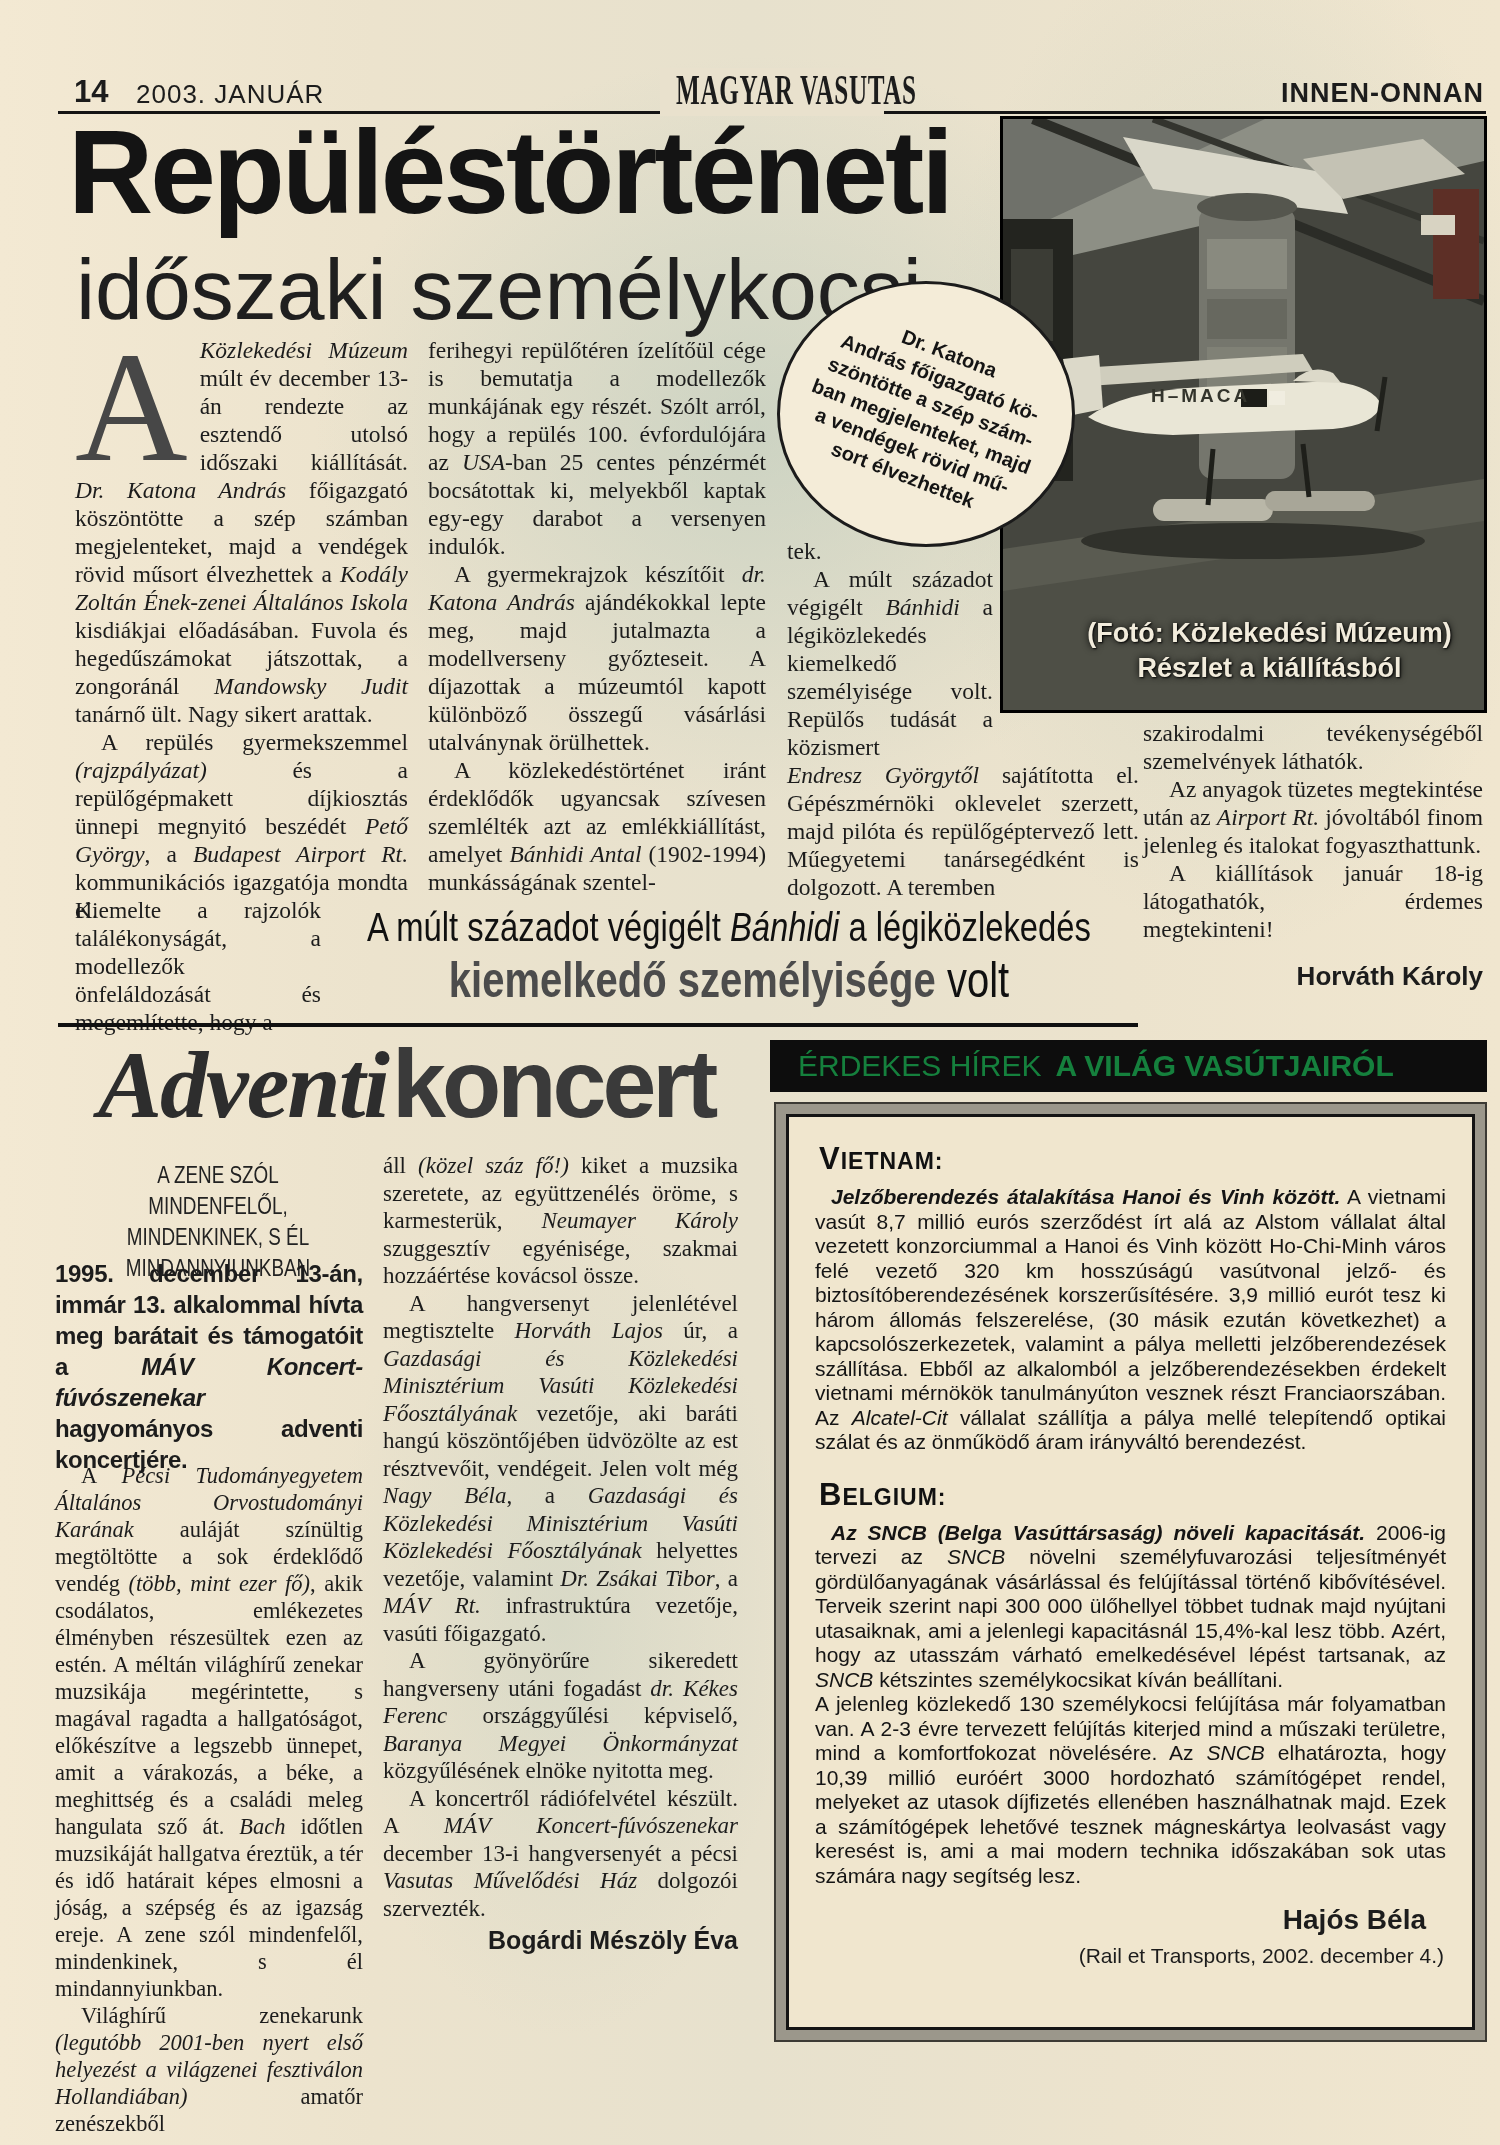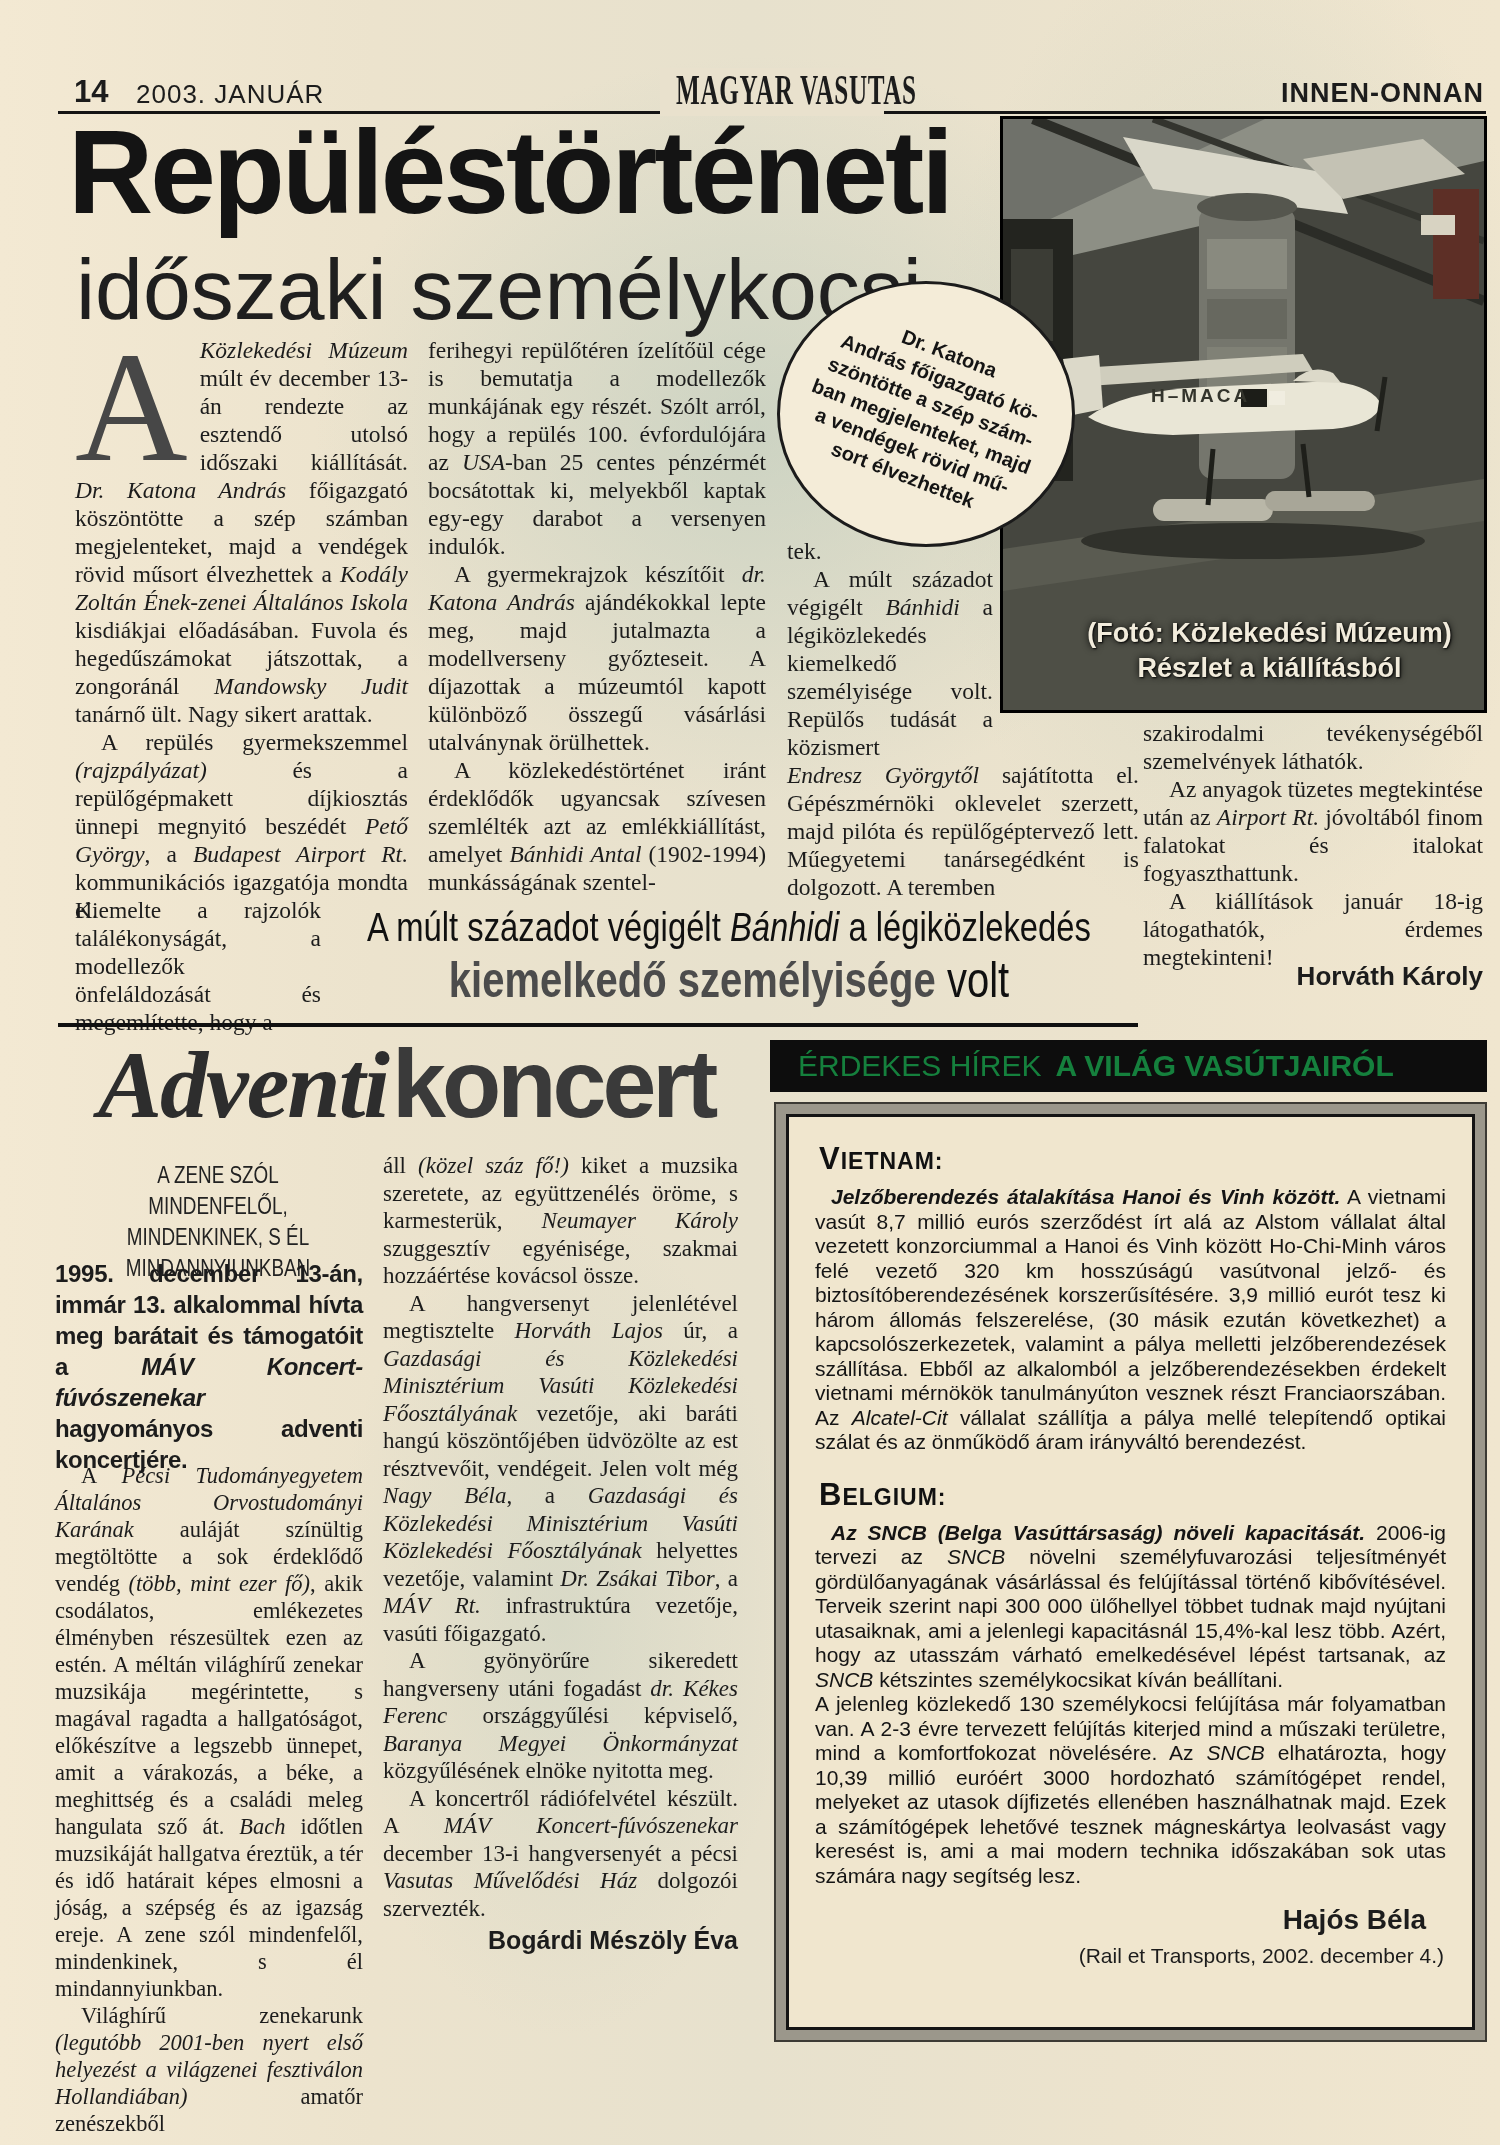"jóvoltából finom falatokat és italokat" span { text: falatokat -> jelenleg }
